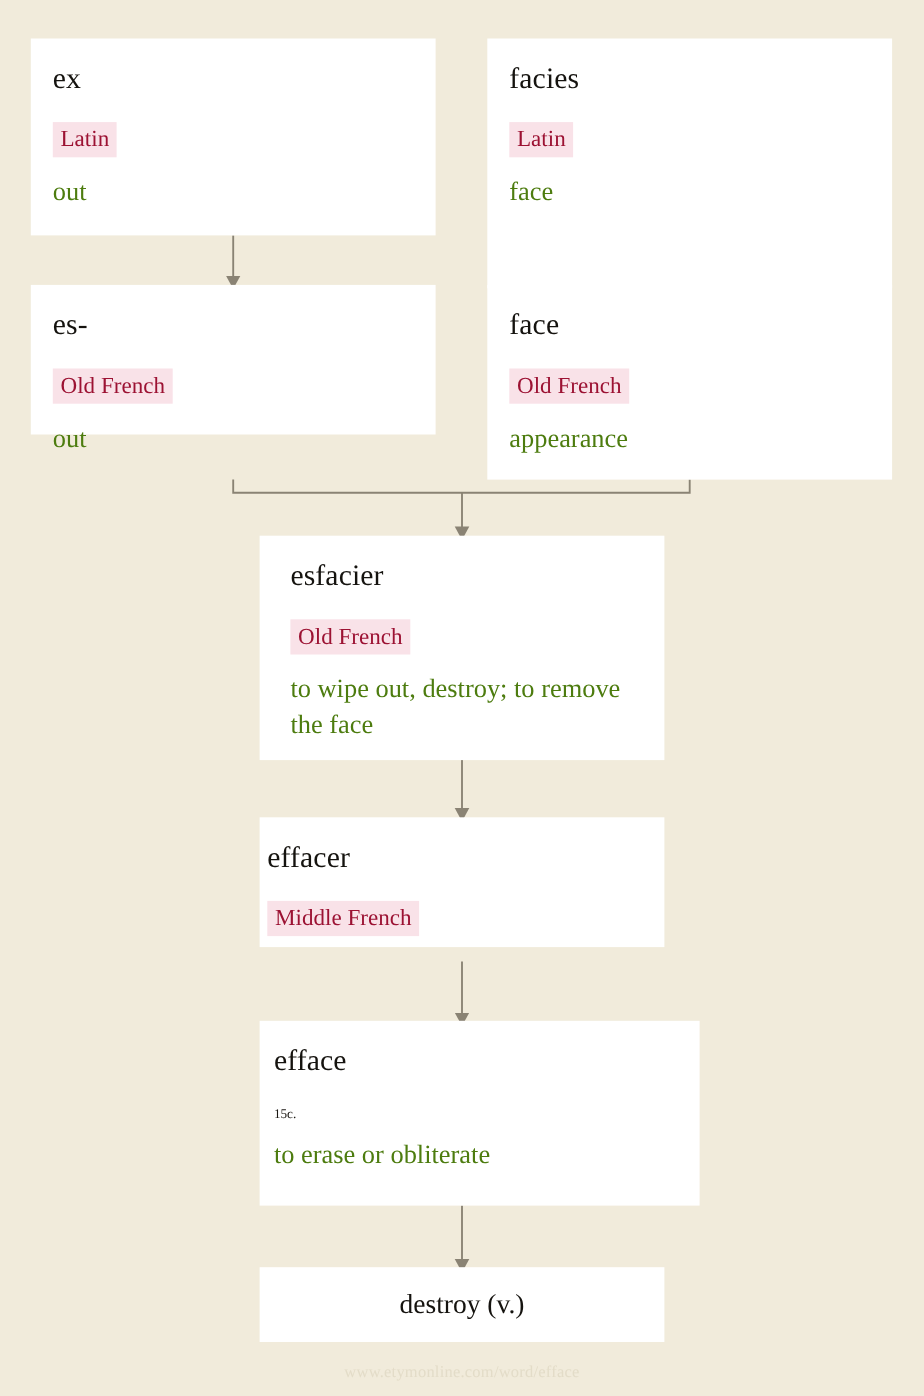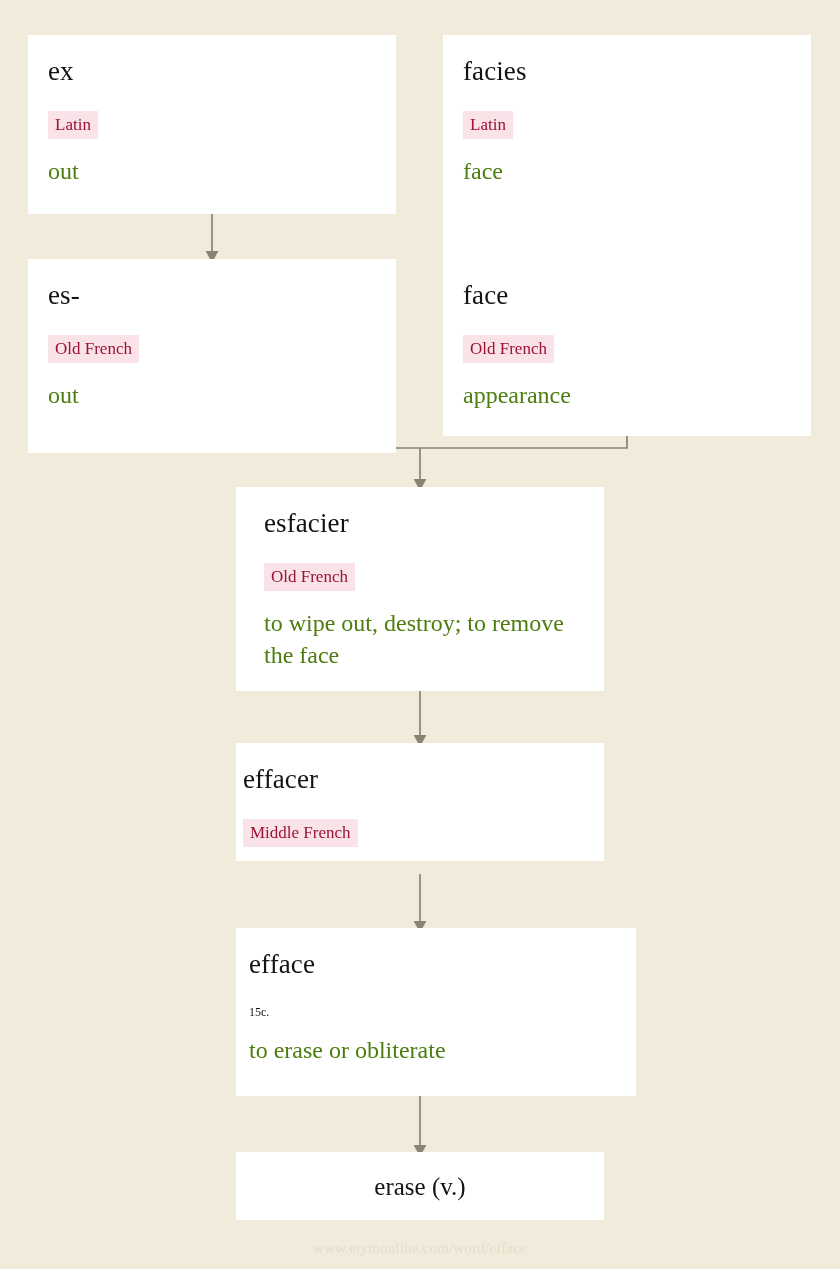"Latin" .lang-badge { font-size: 17px -> 21px }
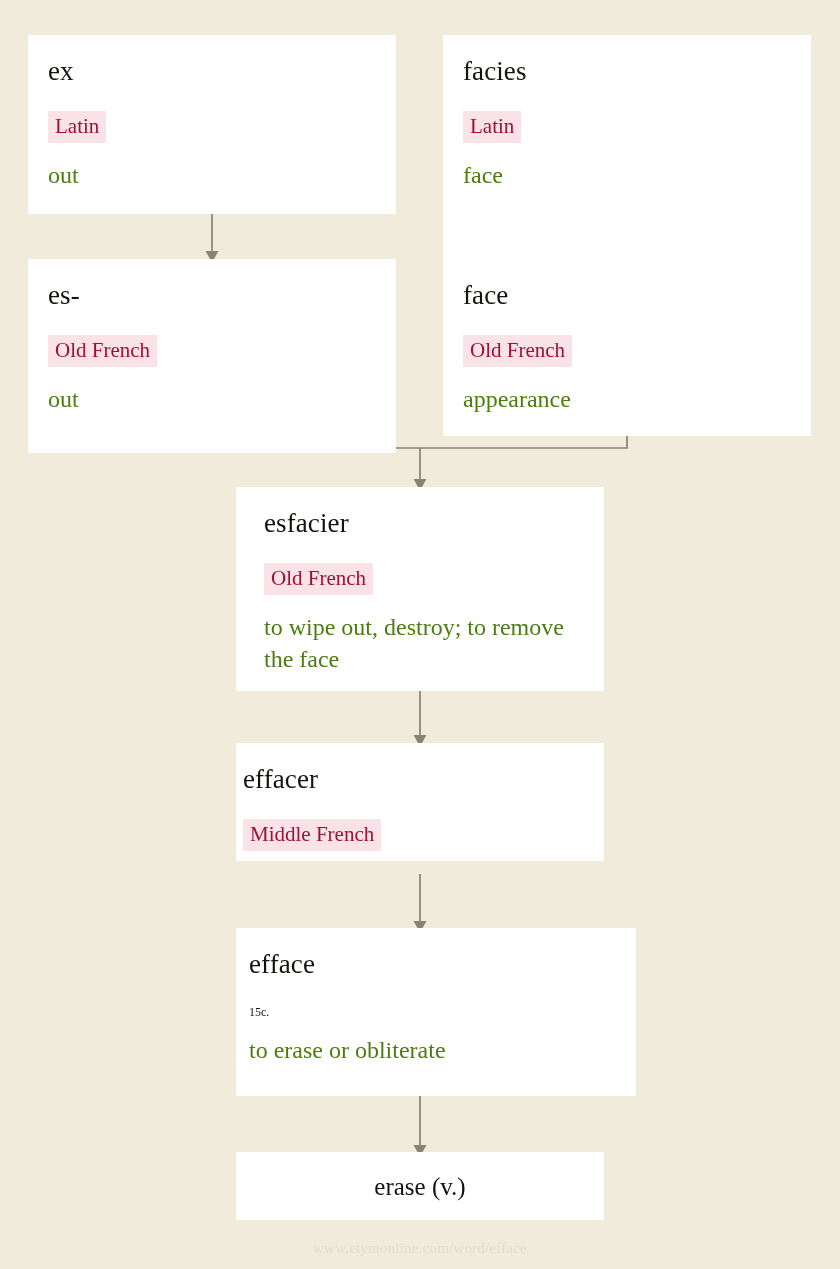"es-" div.node { height: 194px -> 136px }
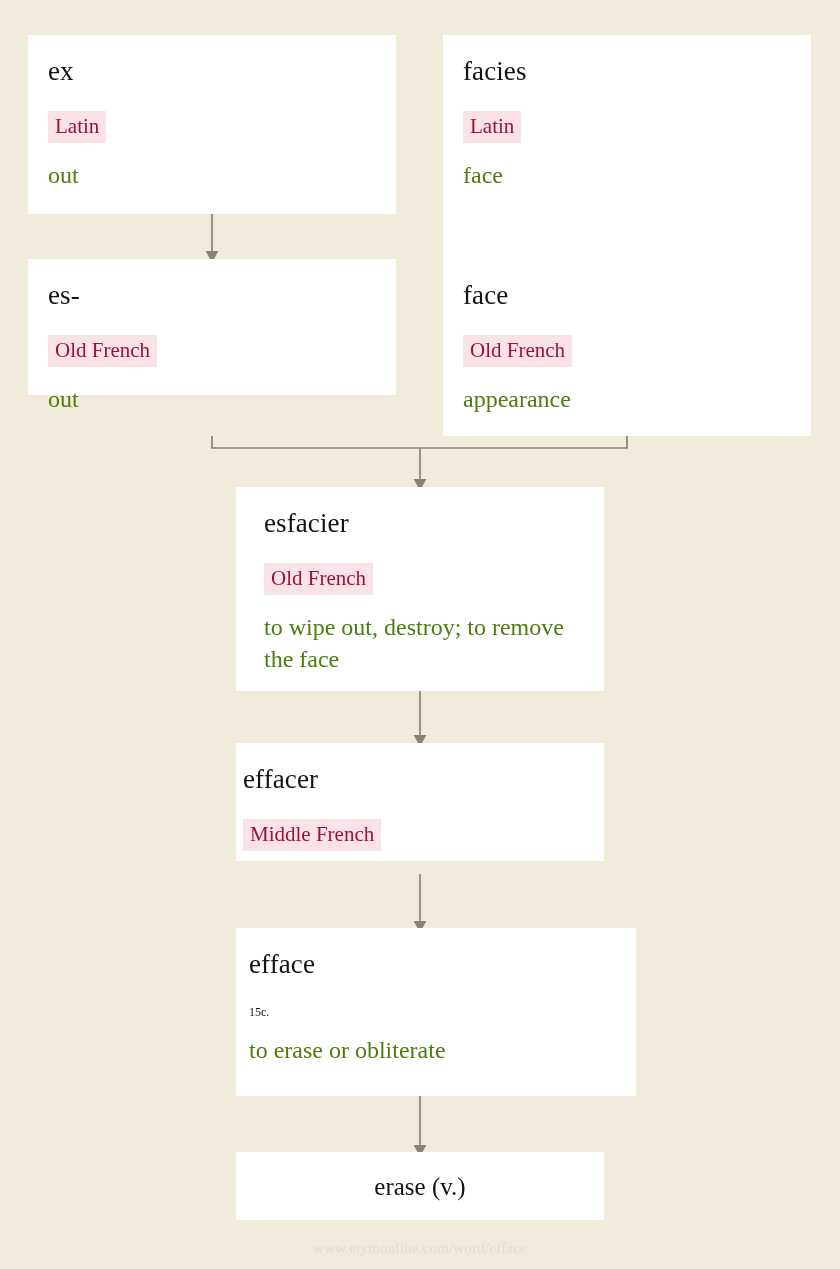"erase (v.)" div.node-center-title { text: erase -> destroy }
